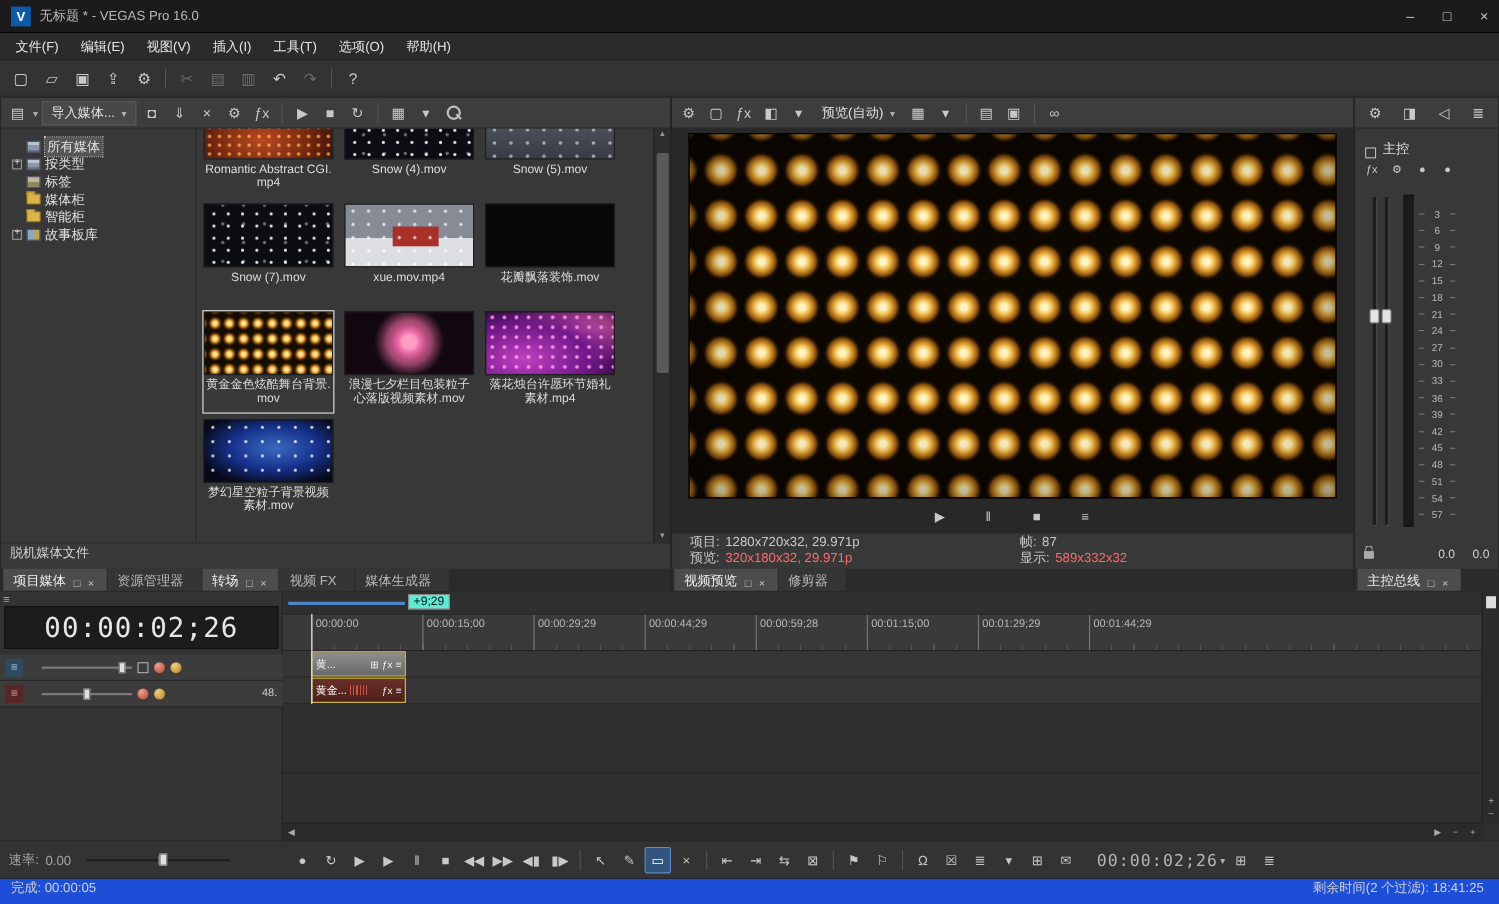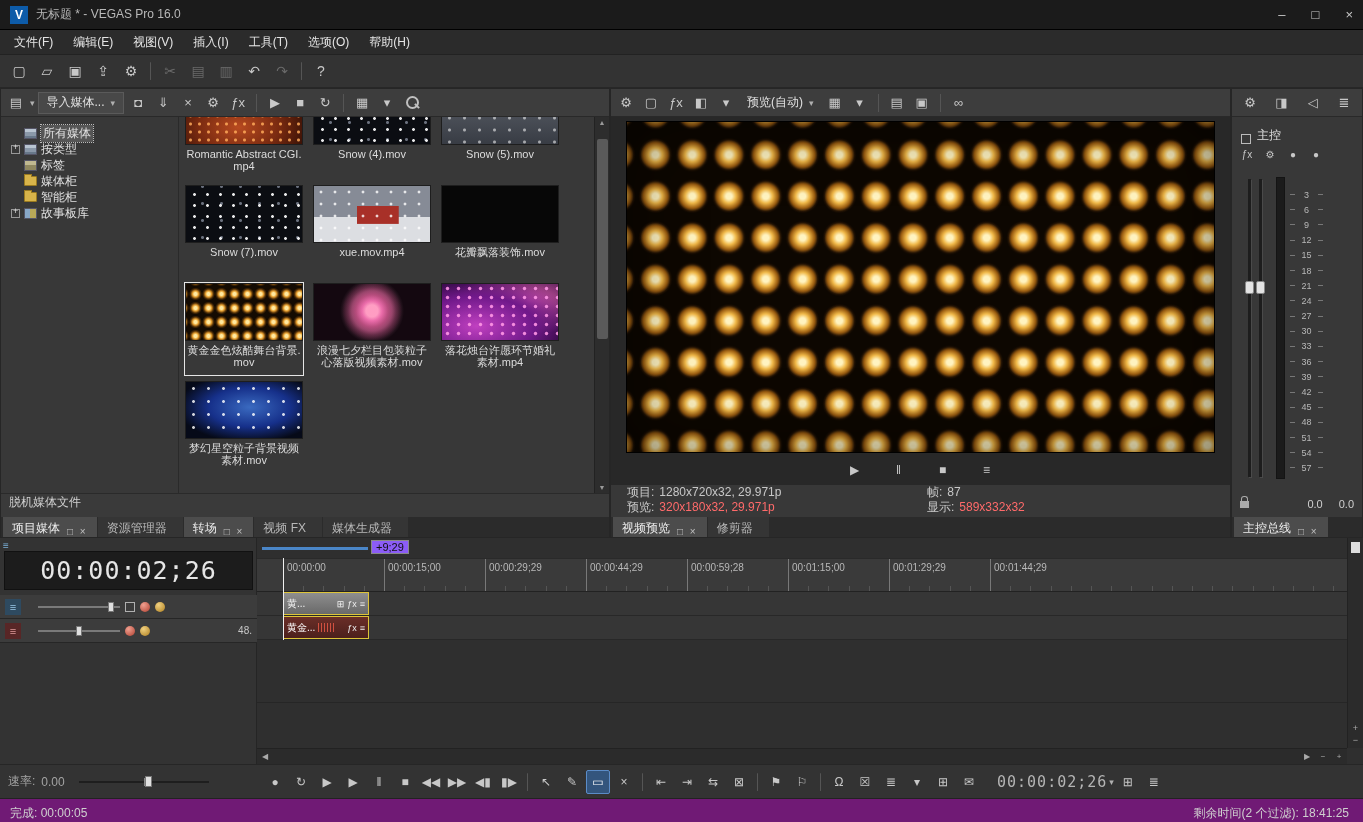"+9;29" .sel-tooltip { background: #8b5cf6 -> #5eead4 }
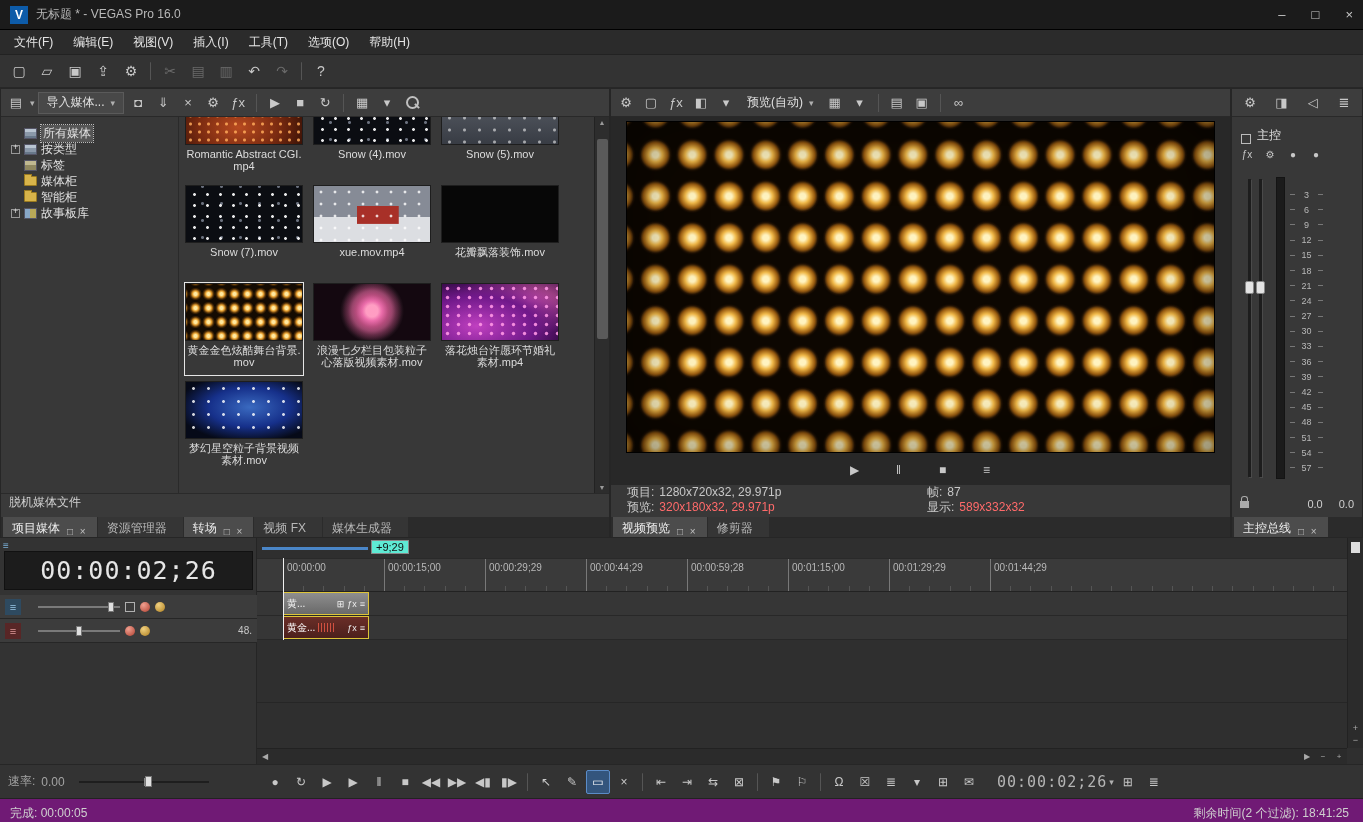"完成: 00:00:05" .statusbar { align-items: flex-end -> flex-start; background: #701a75 -> #1d4ed8 }
